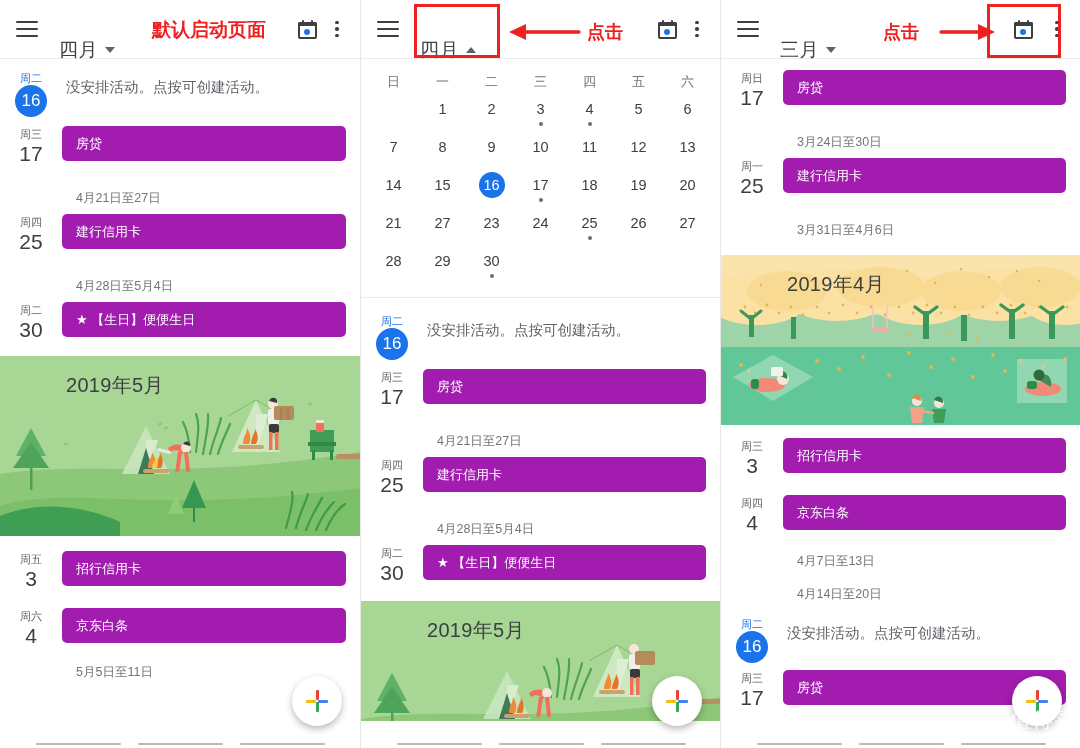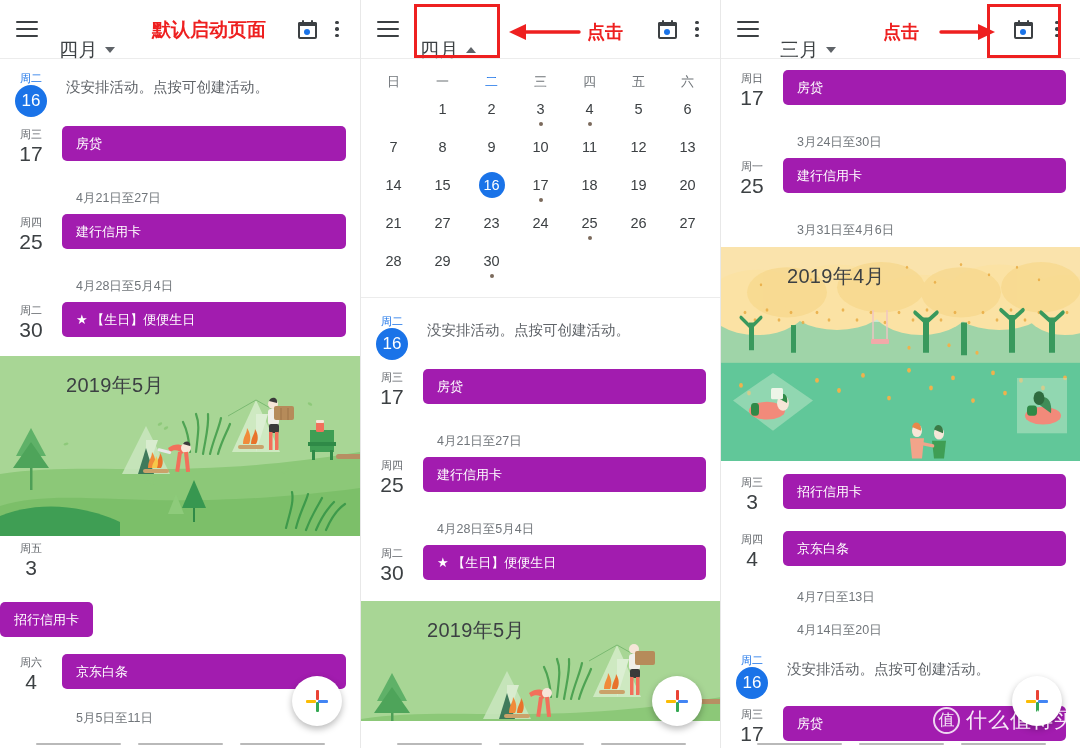"2019年4月" div.banner { height: 214px -> 170px; margin-top: 4px -> 12px }
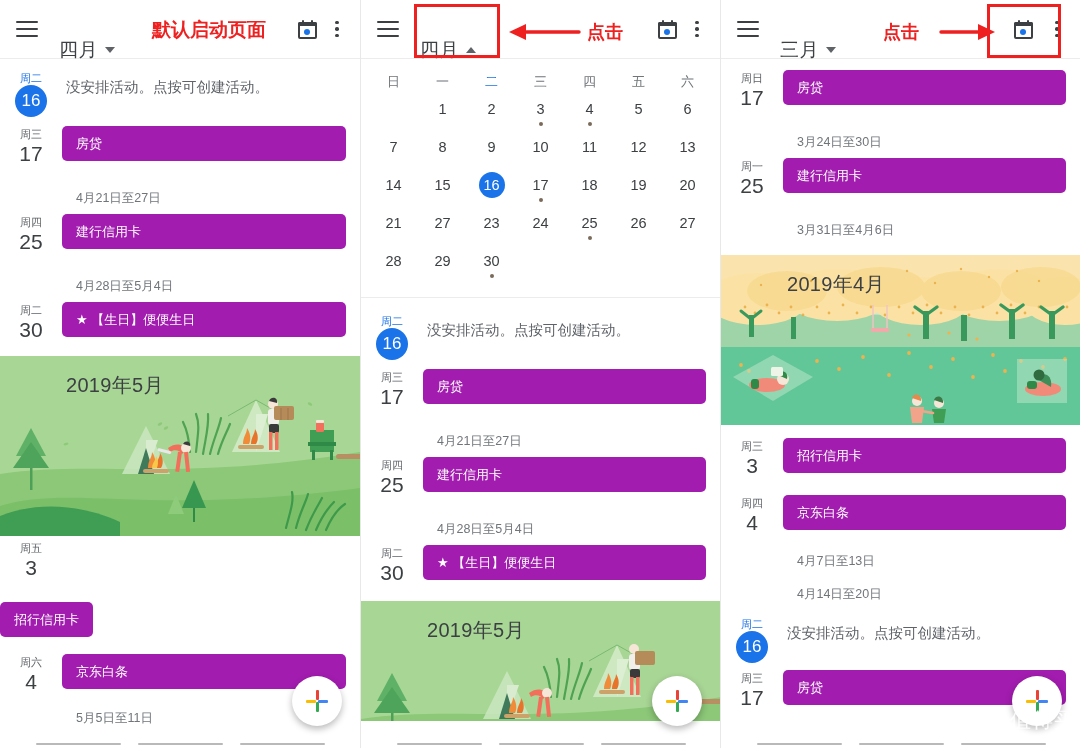"周五" div.srow { flex-direction: column -> none; margin-top: 1px -> 12px }
